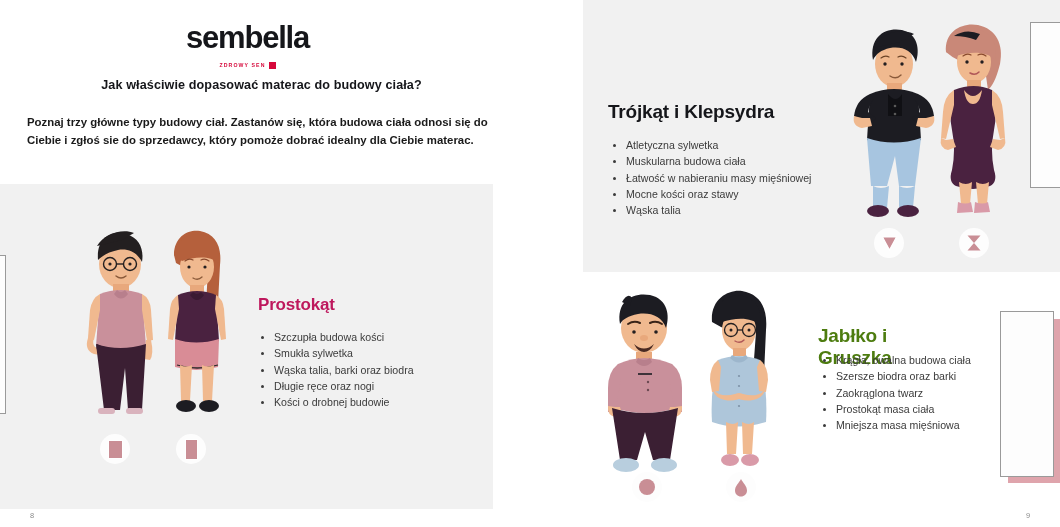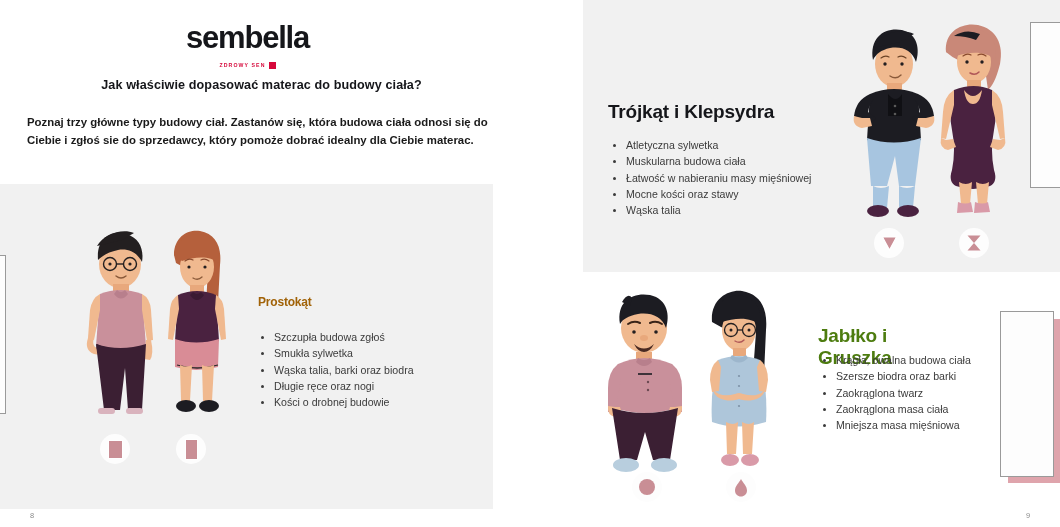"Prostokąt" .left-title { color: #a16207 -> #be185d; font-size: 12px -> 17px }
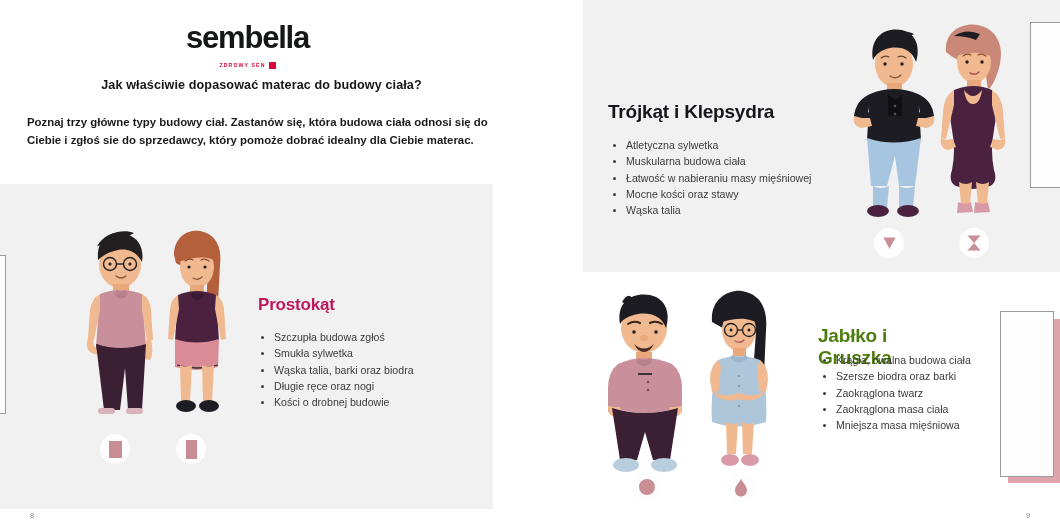"Szczupła budowa zgłoś" li { text: zgłoś -> kości }
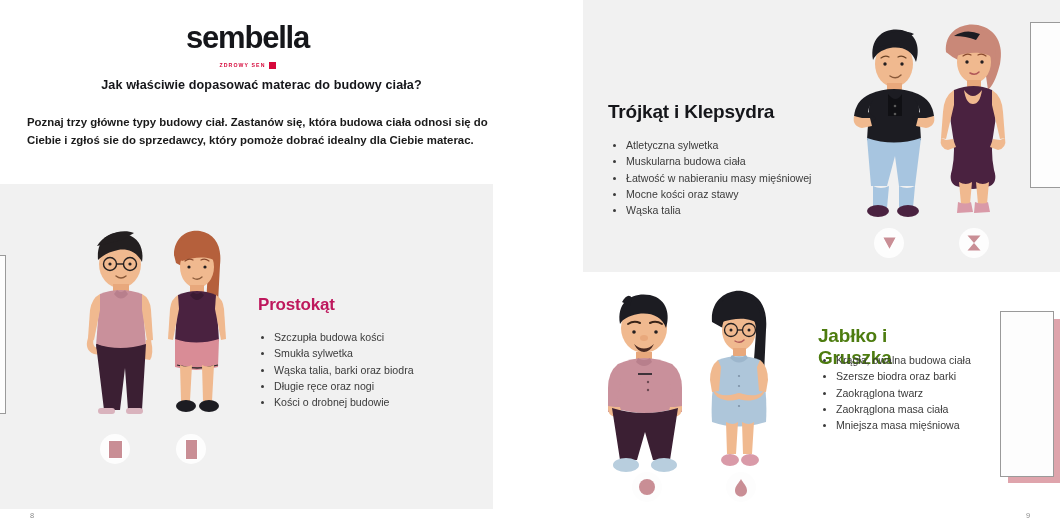"Zaokrąglona masa ciała" li { text: Zaokrąglona -> Prostokąt }
